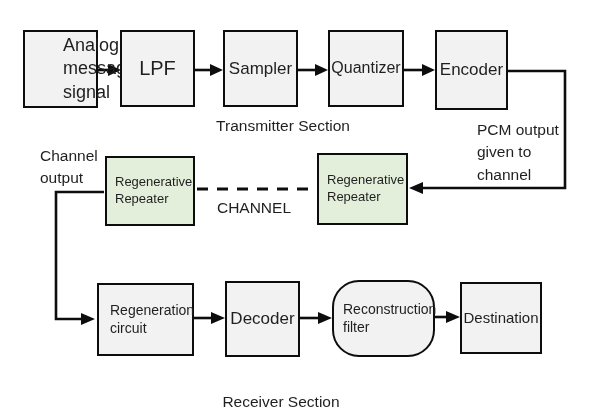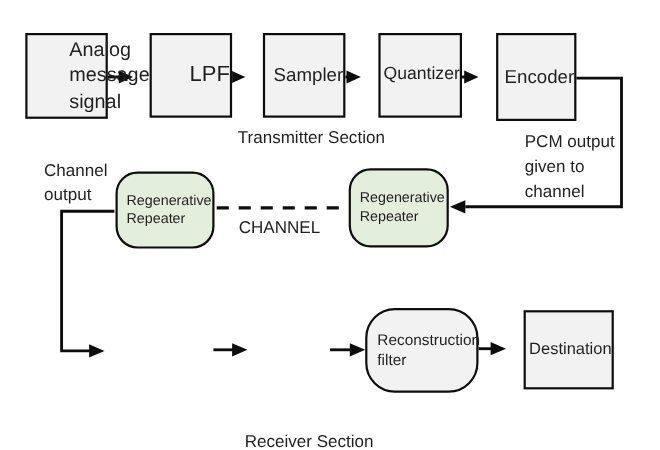"LPF" .block.center { justify-content: flex-end -> center; margin-left: 16px -> none }
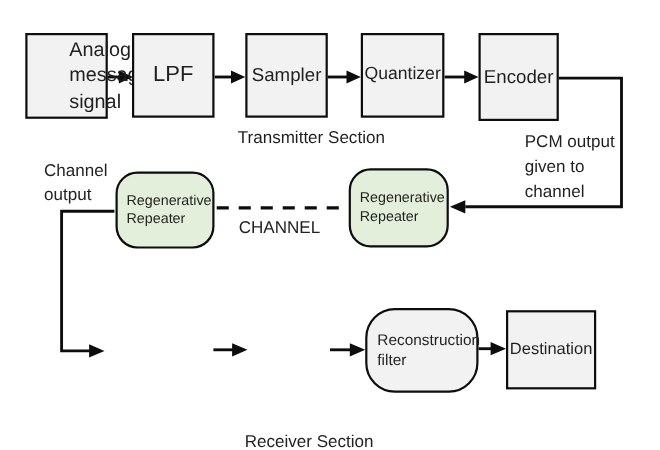"Regenerative" .block.green { border-radius: 20px -> none }
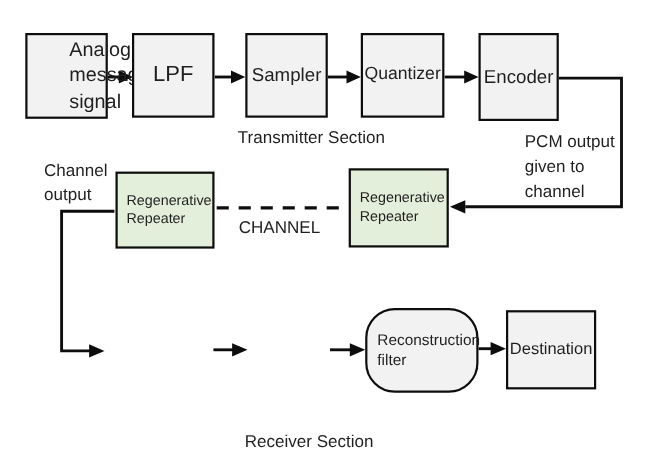"Regeneration" div.block { html: none -> <div> <span>Regeneration circuit</span> </div> }
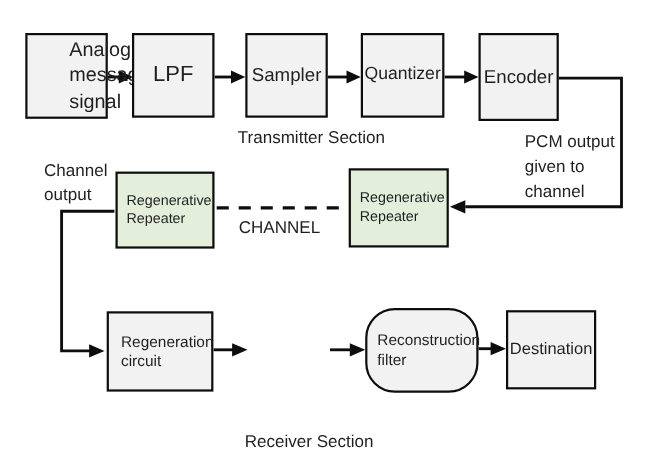"Decoder" div.block { html: none -> <div> <span>Decoder</span> </div> }
